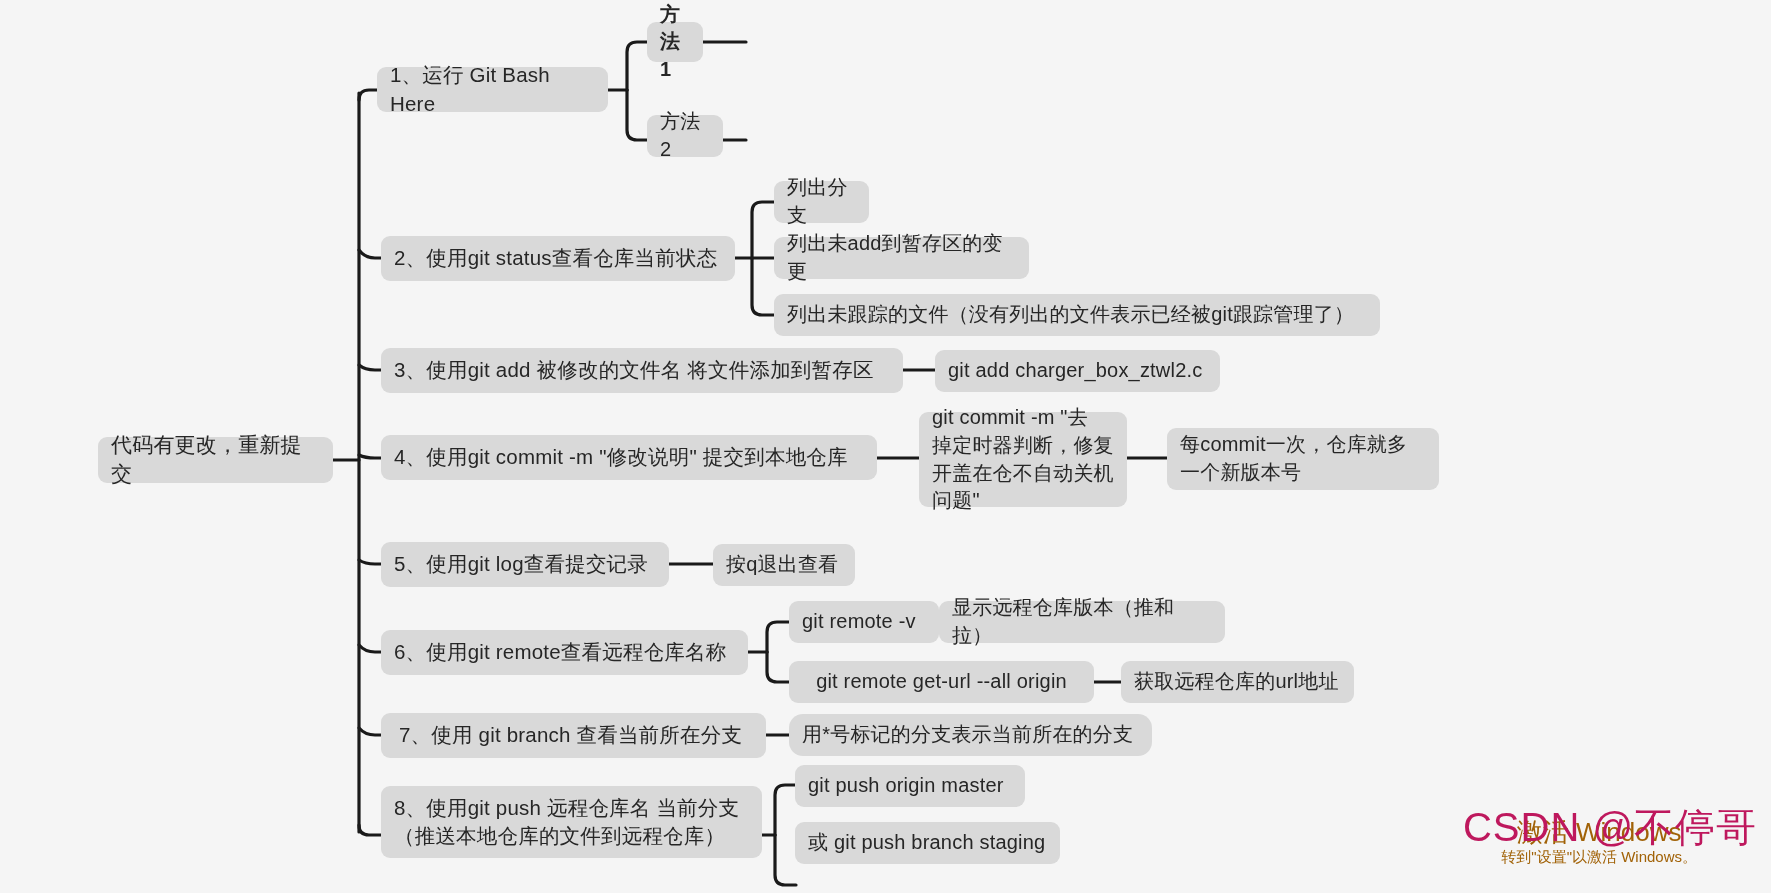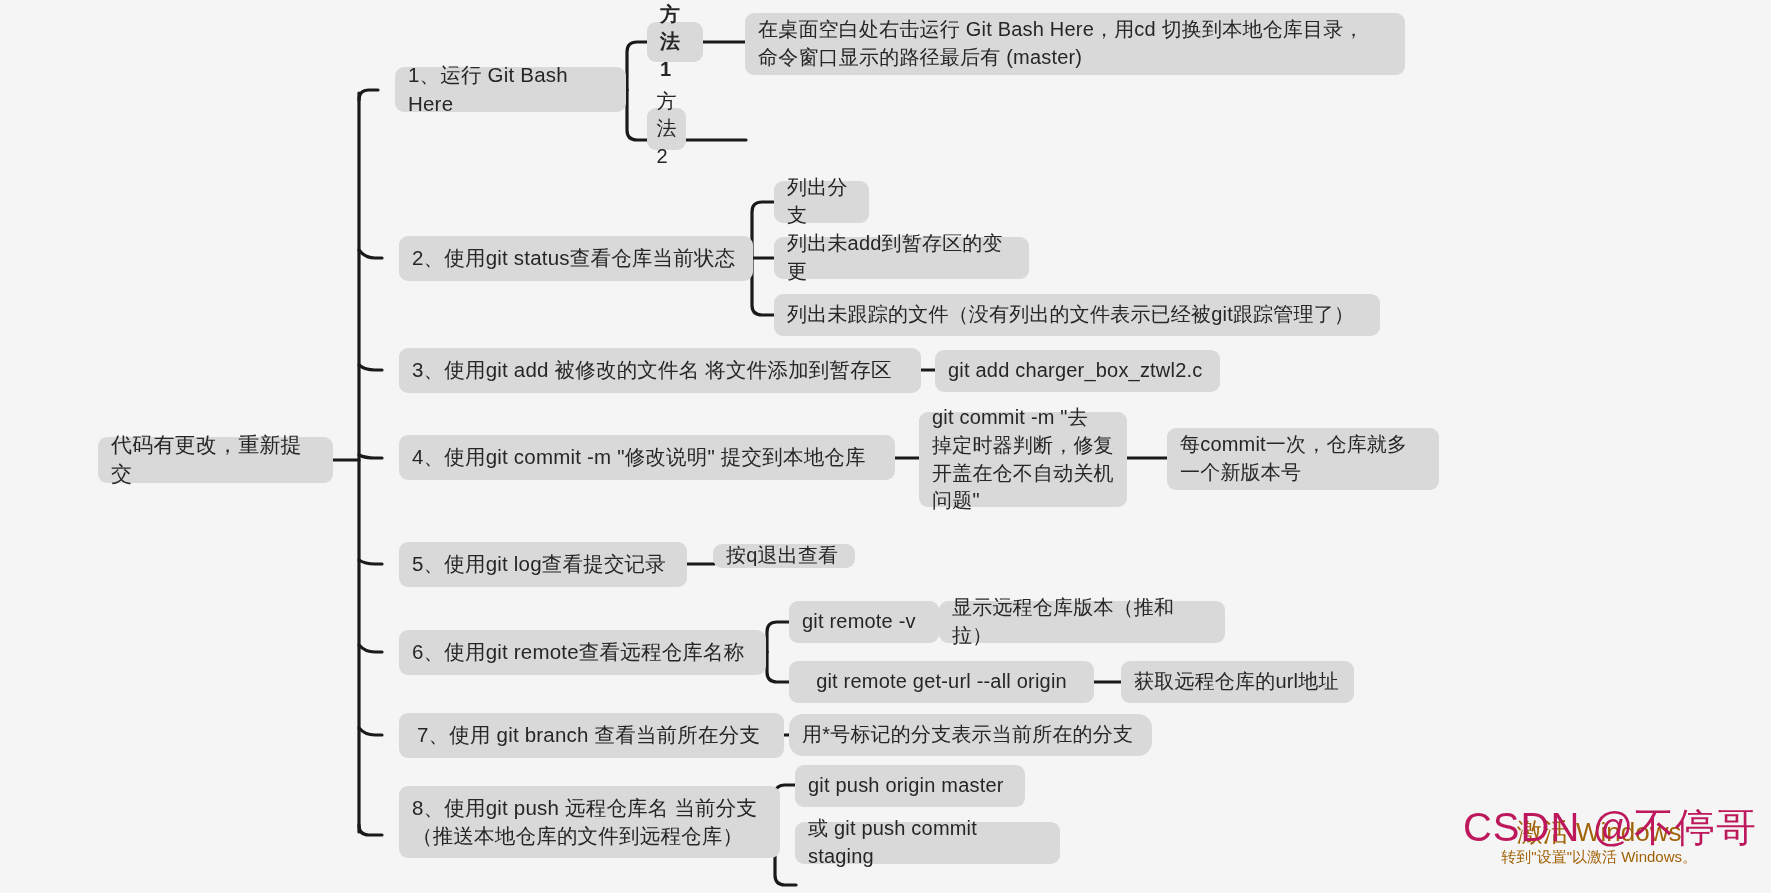"在桌面空白处右击运行 Git Bash Here，用cd 切换到本地仓库目录，" div.node { html: <div> <span>在桌面空白处右击运行 Git Bash Here，用cd 切换到本地仓库目录， 命令窗口显示的路径最后有 (master)</span> </div> -> none }
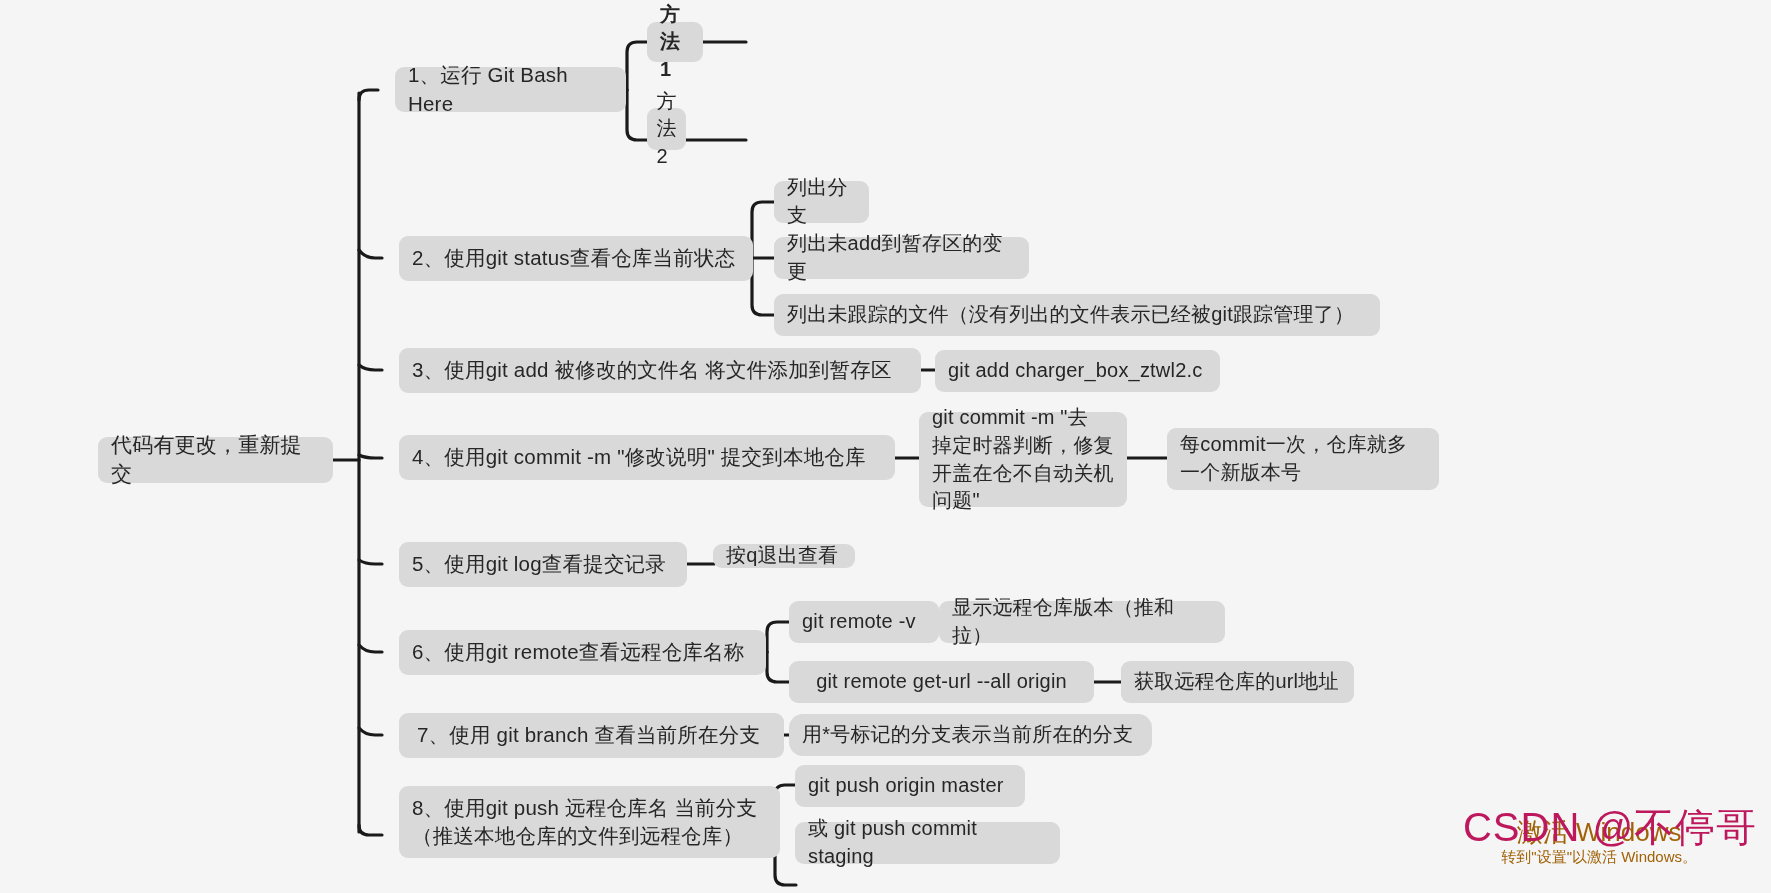"1、运行 Git Bash Here" .lvl1 { margin-left: 18px -> none }
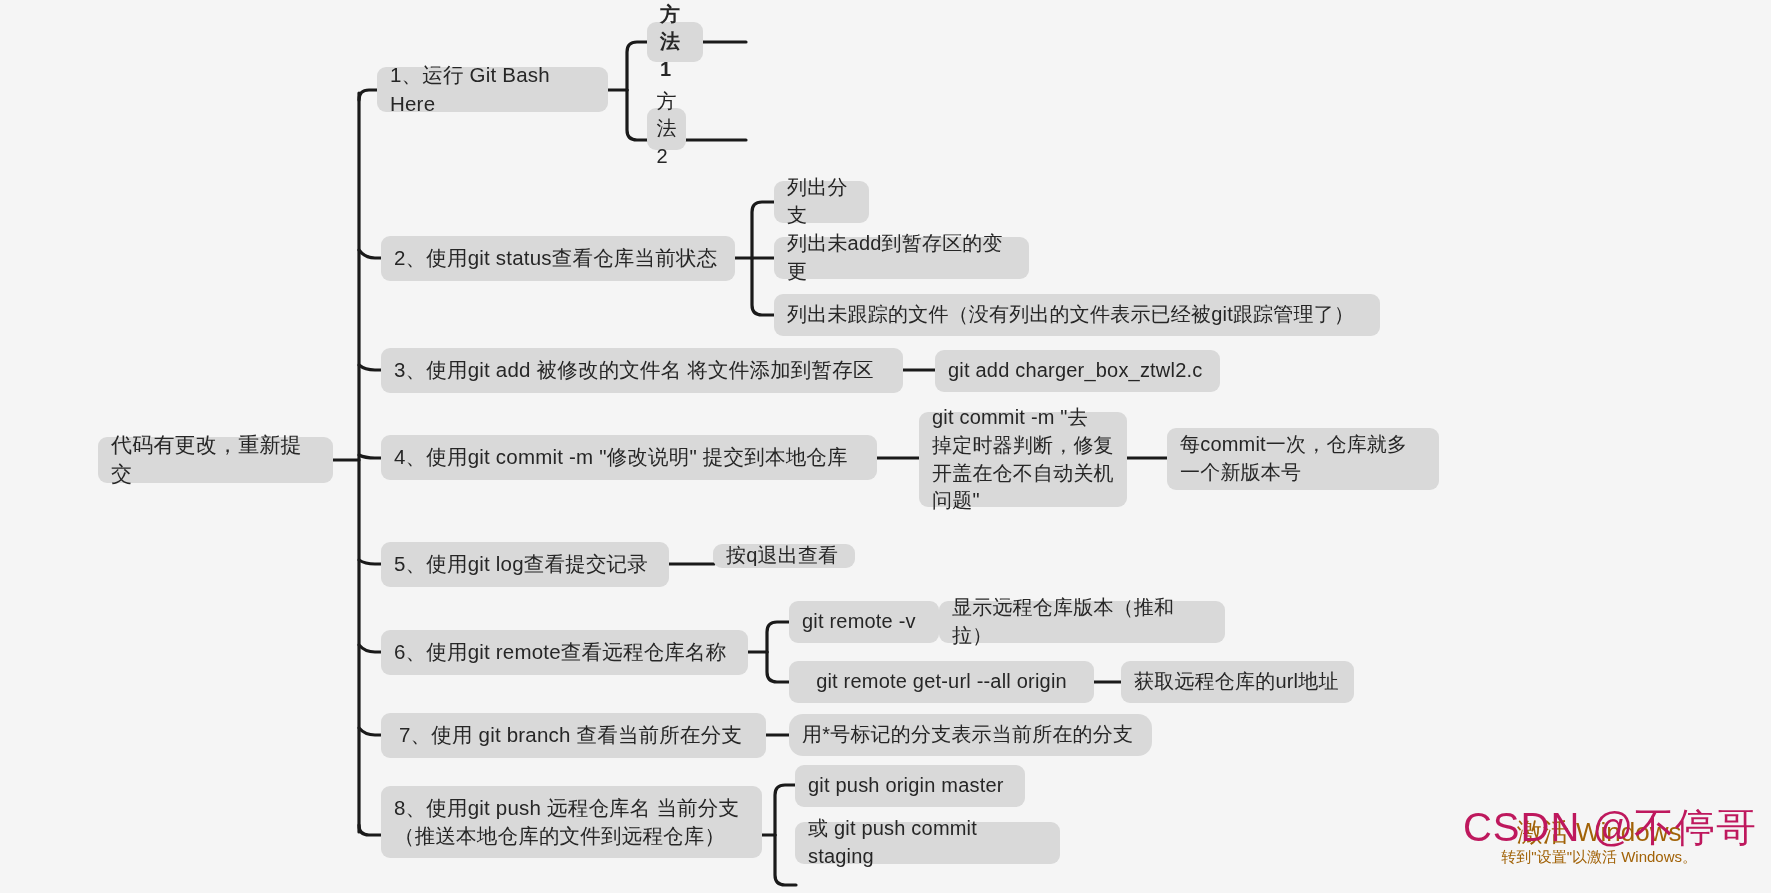"方法2" div.node { top: 108px -> 115px; width: 39px -> 76px }
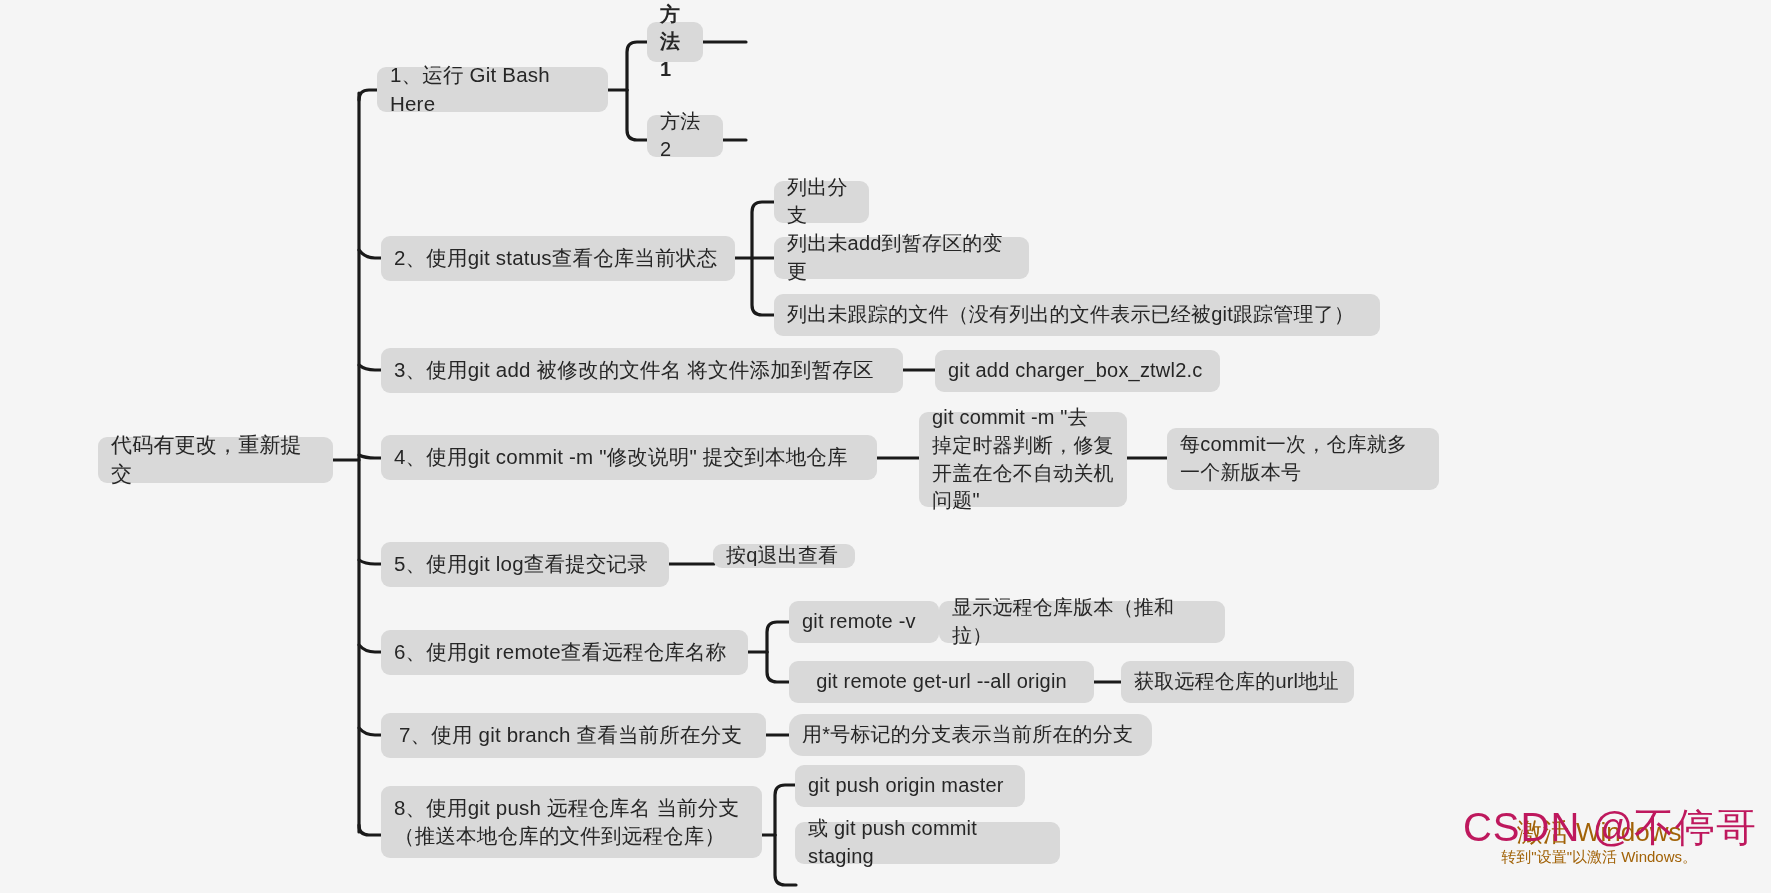"按q退出查看" div.node { height: 24px -> 42px }
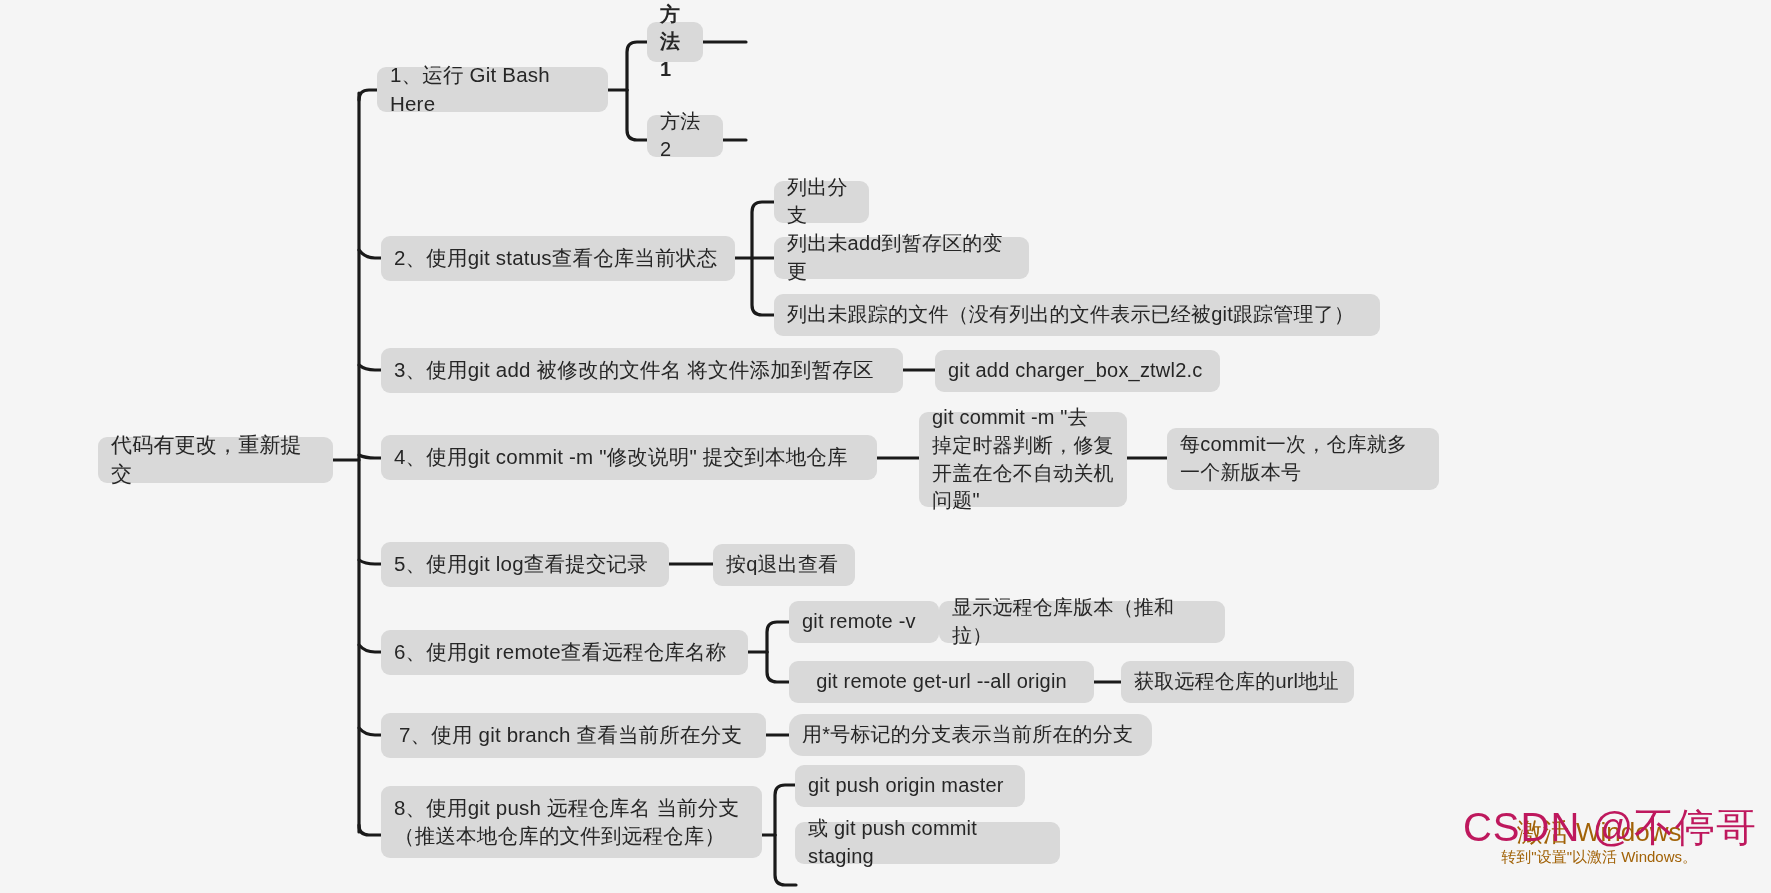"或 git push commit staging" span { text: commit -> branch }
